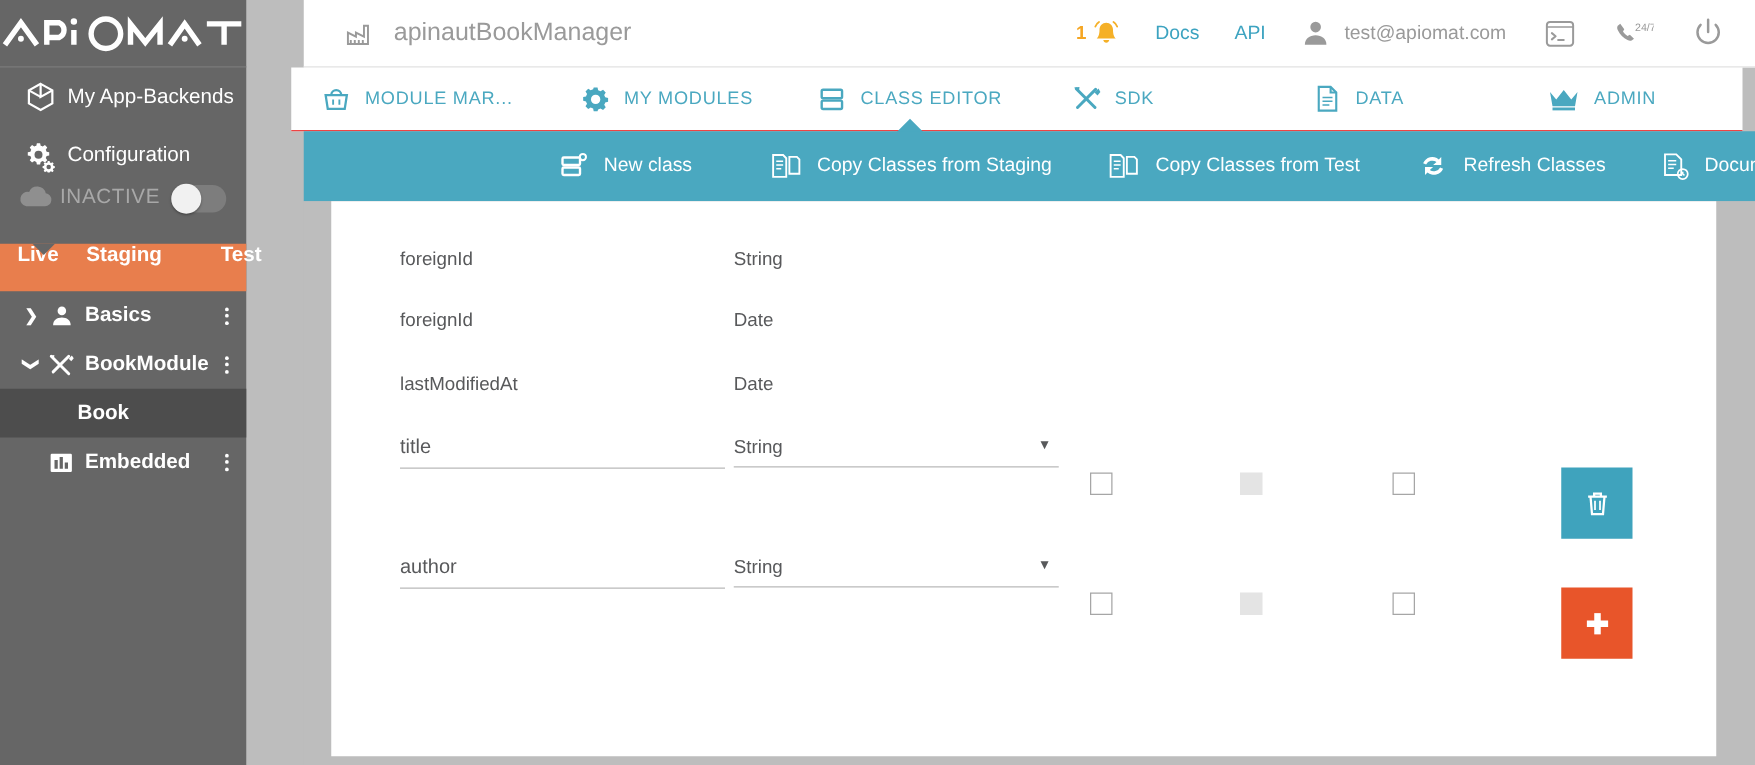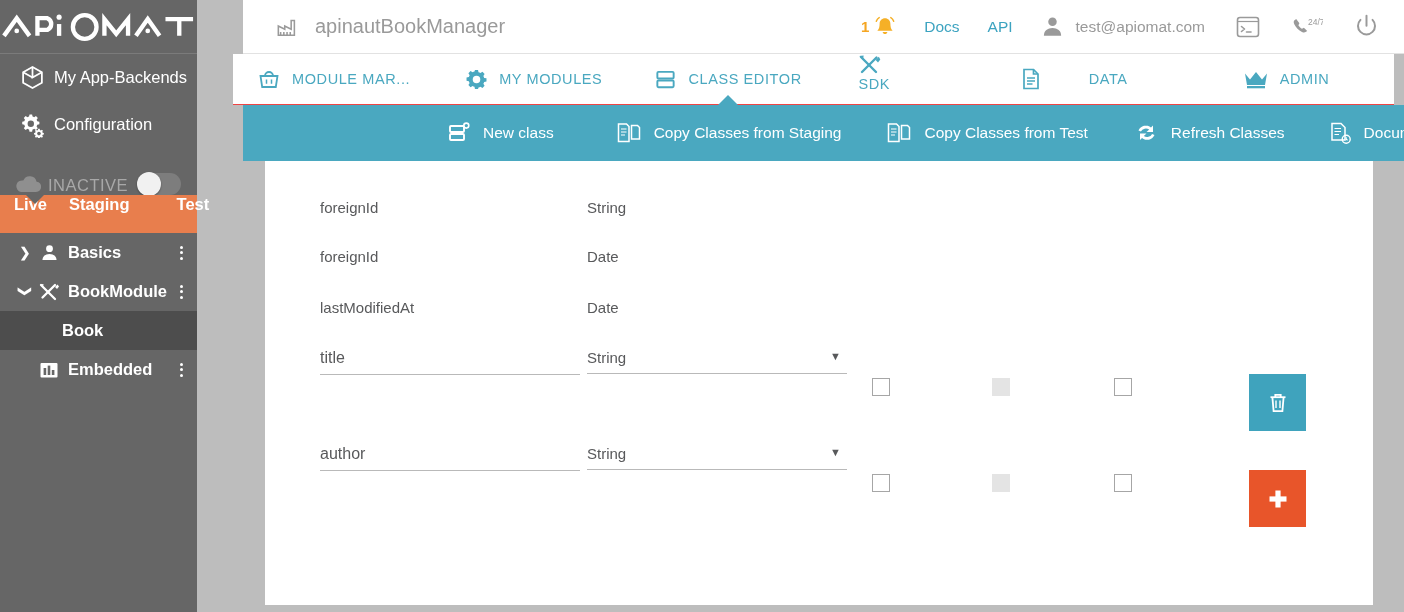"SDK" div.tab { flex-direction: column -> none }
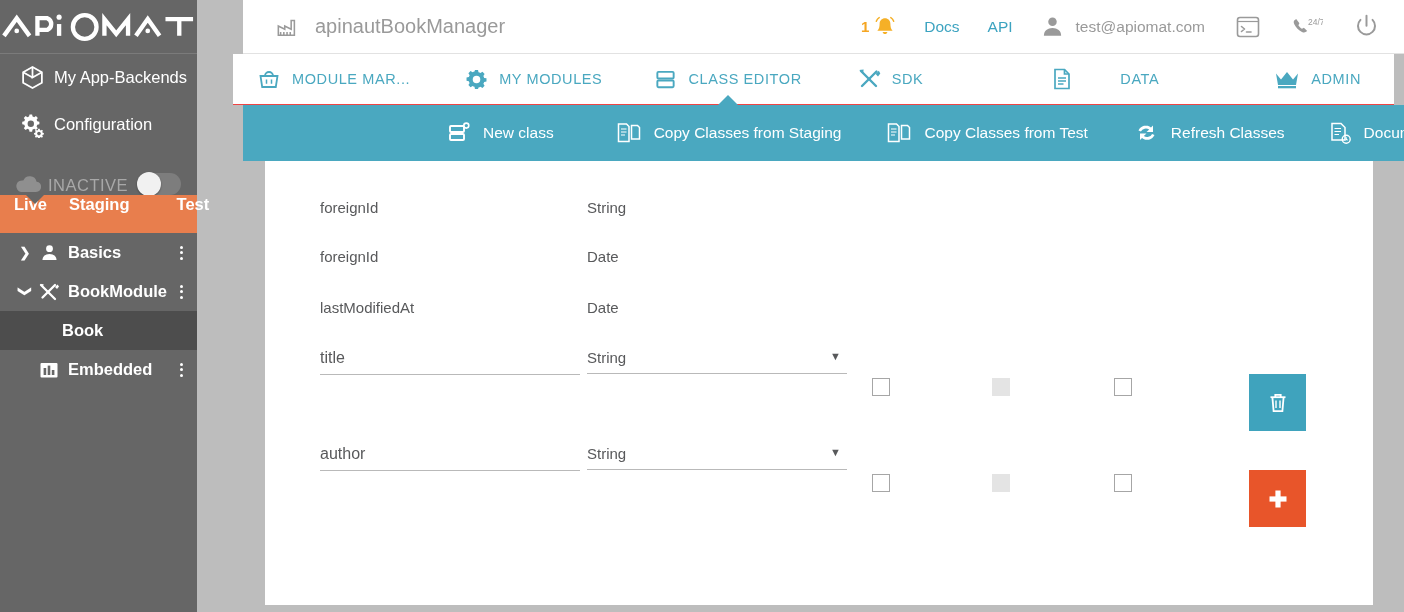"DATA" div.tab { gap: 36px -> none }
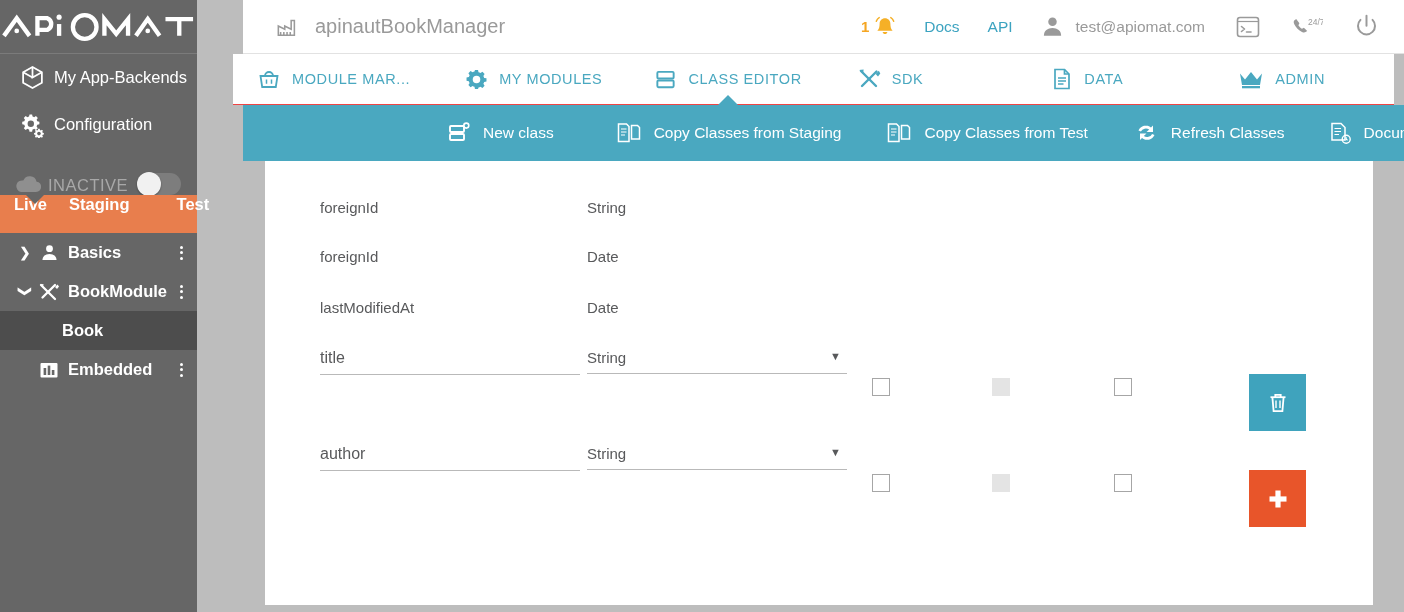"INACTIVE" .status-row { align-items: flex-end -> flex-start }
